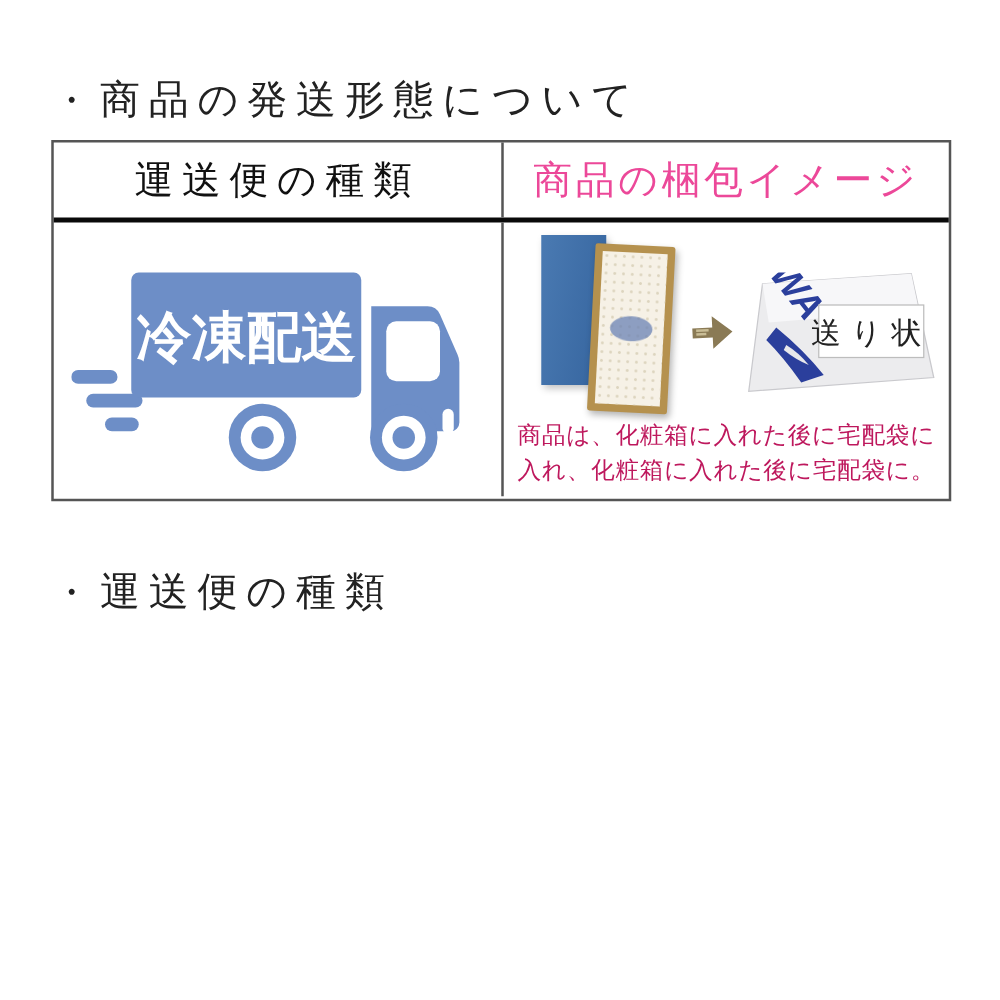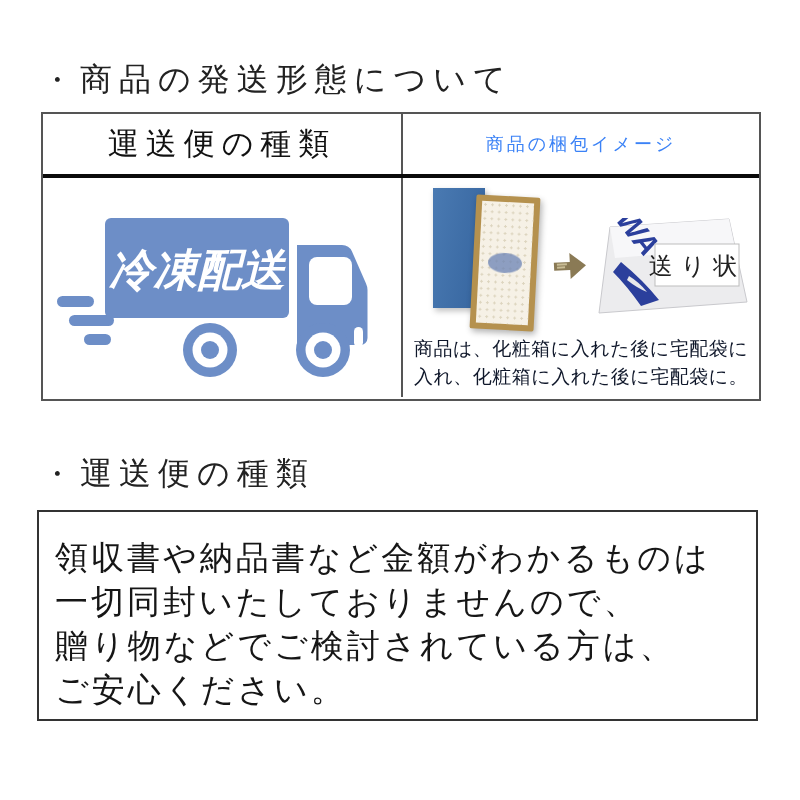"商品の梱包イメージ" .hdr-right { color: #3b82f6 -> #ec4899; font-size: 18px -> 31px }
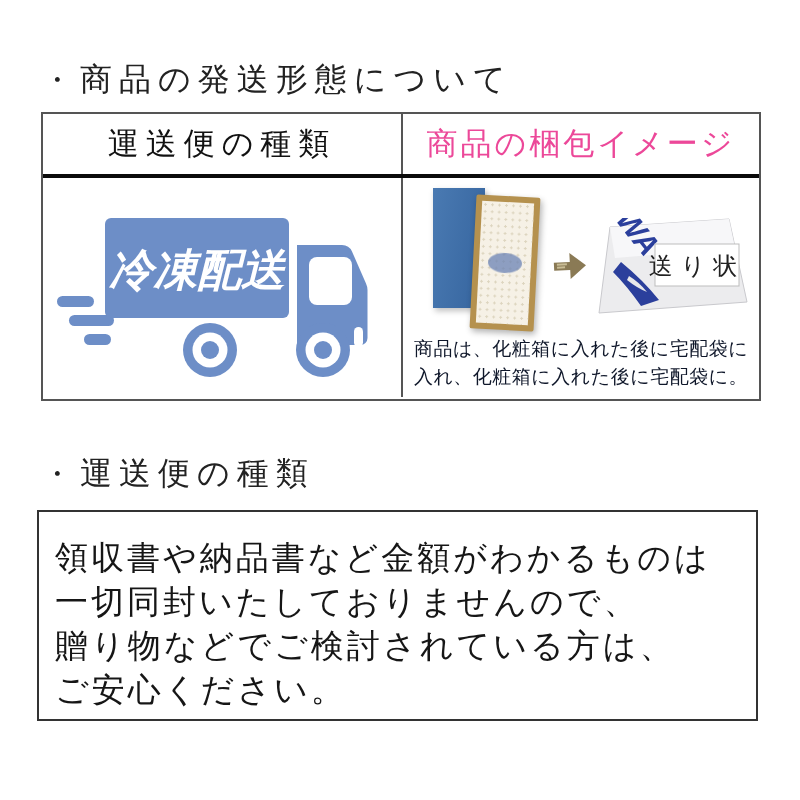"冷凍配送" .truck-wrap { font-style: italic -> none }
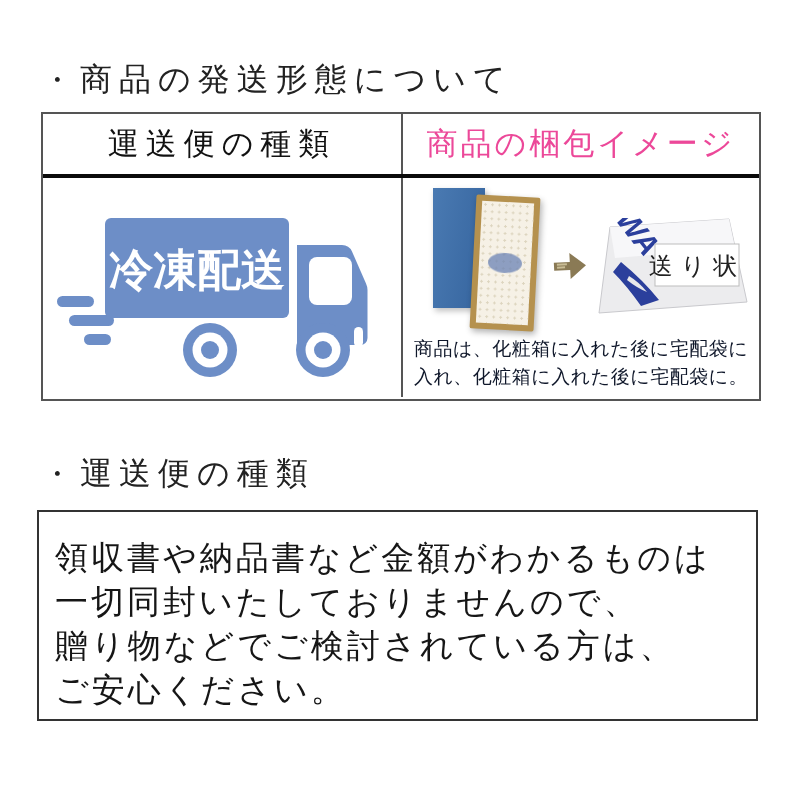"商品は、化粧箱に入れた後に宅配袋に" .pack-caption { color: #0f172a -> #be185d }
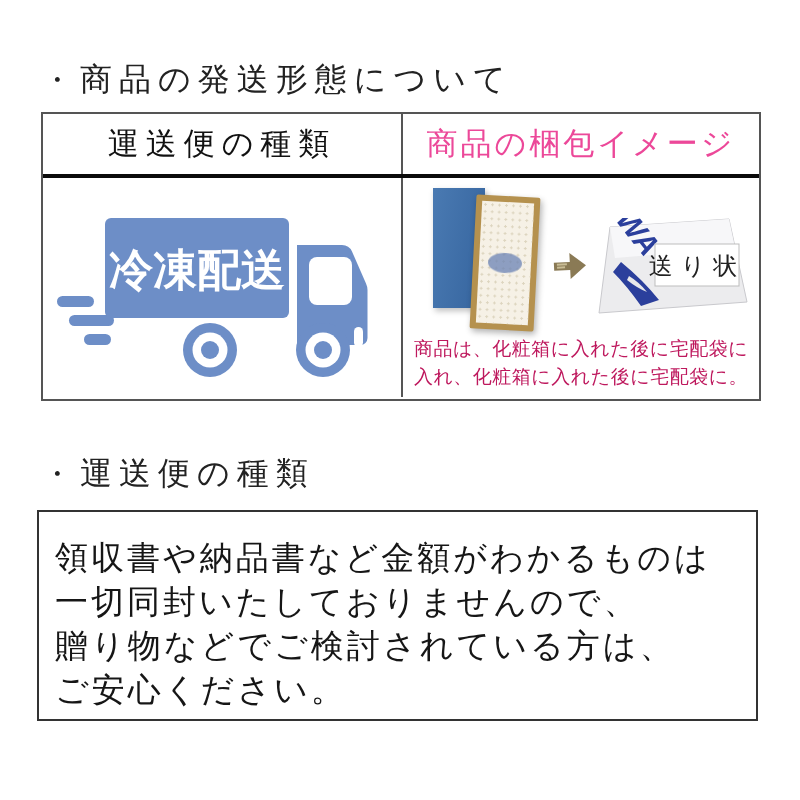"領収書や納品書など金額がわかるものは" div.note-box { html: <div> <div>領収書や納品書など金額がわかるものは</div> <div>一切同封いたしておりませんので、</div> <div>贈り物などでご検討されている方は、</div> <div>ご安心ください。</div> </div> -> none }
